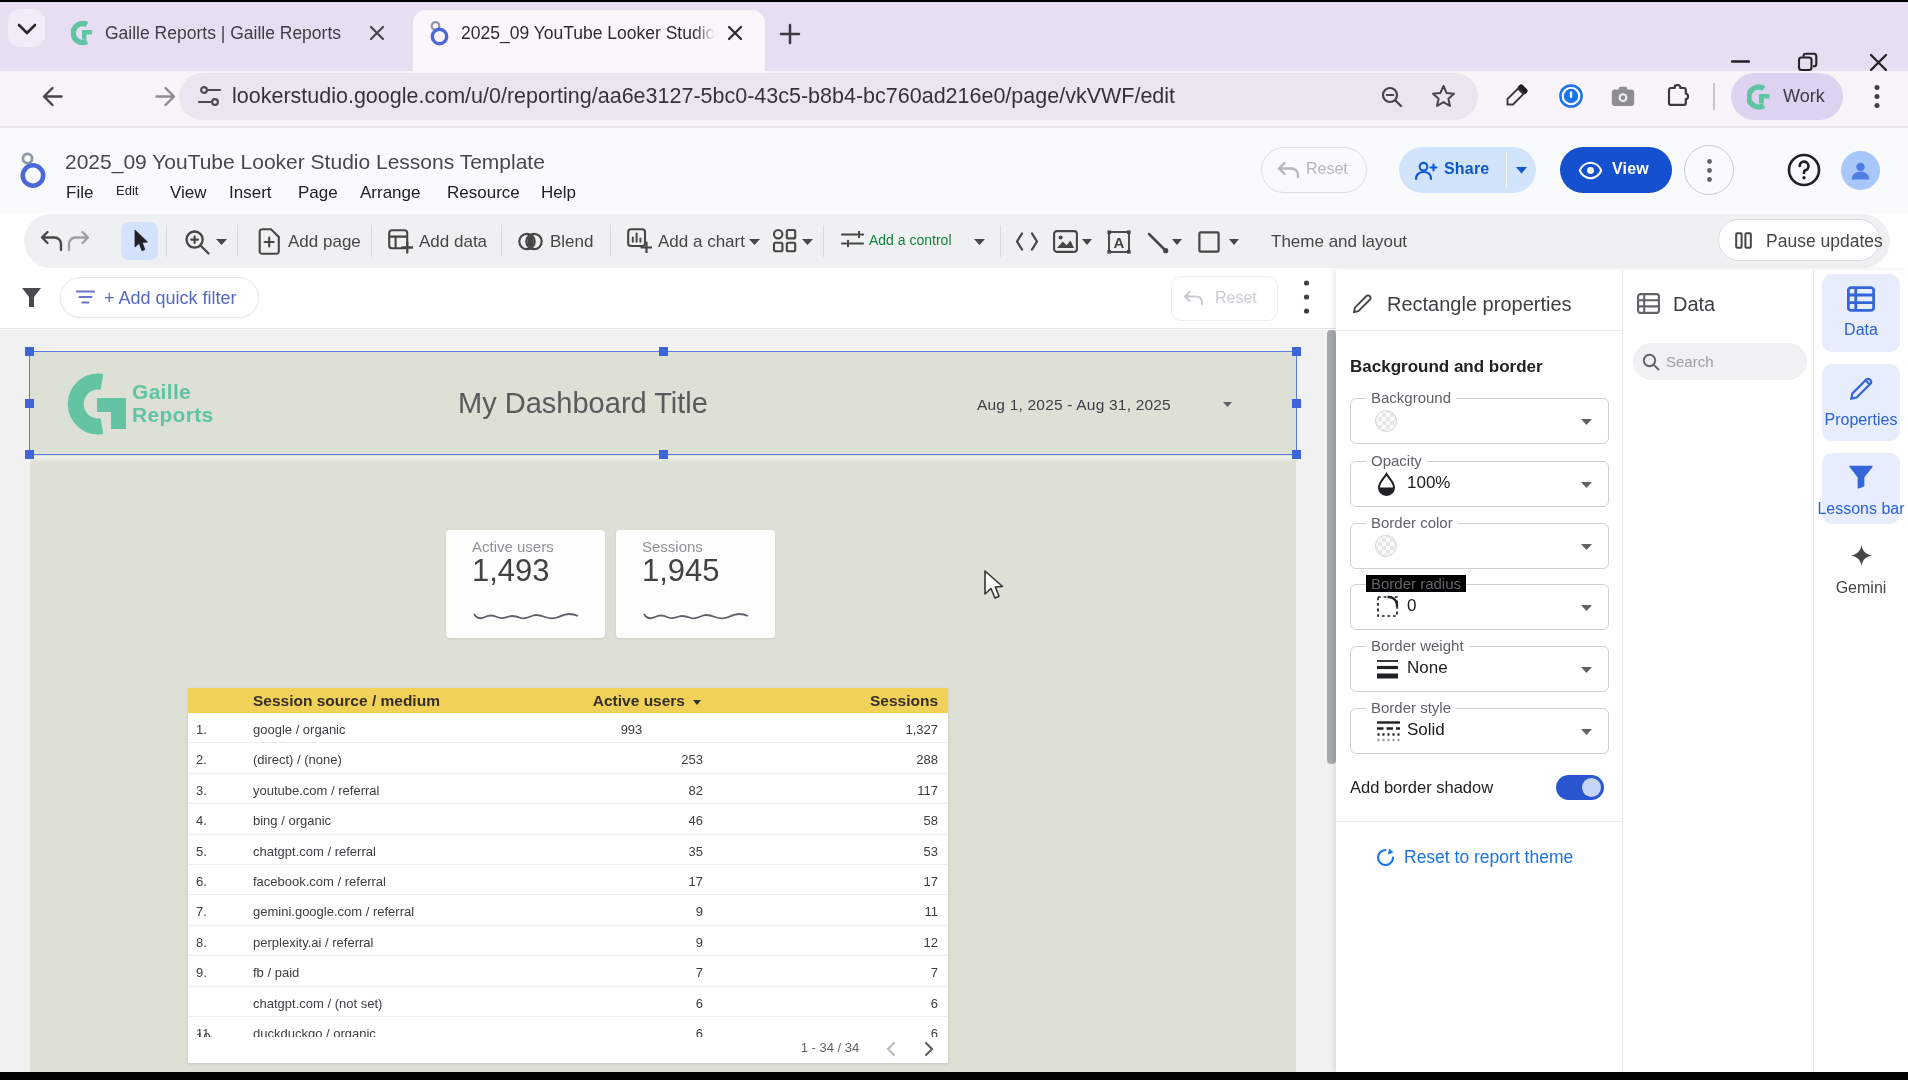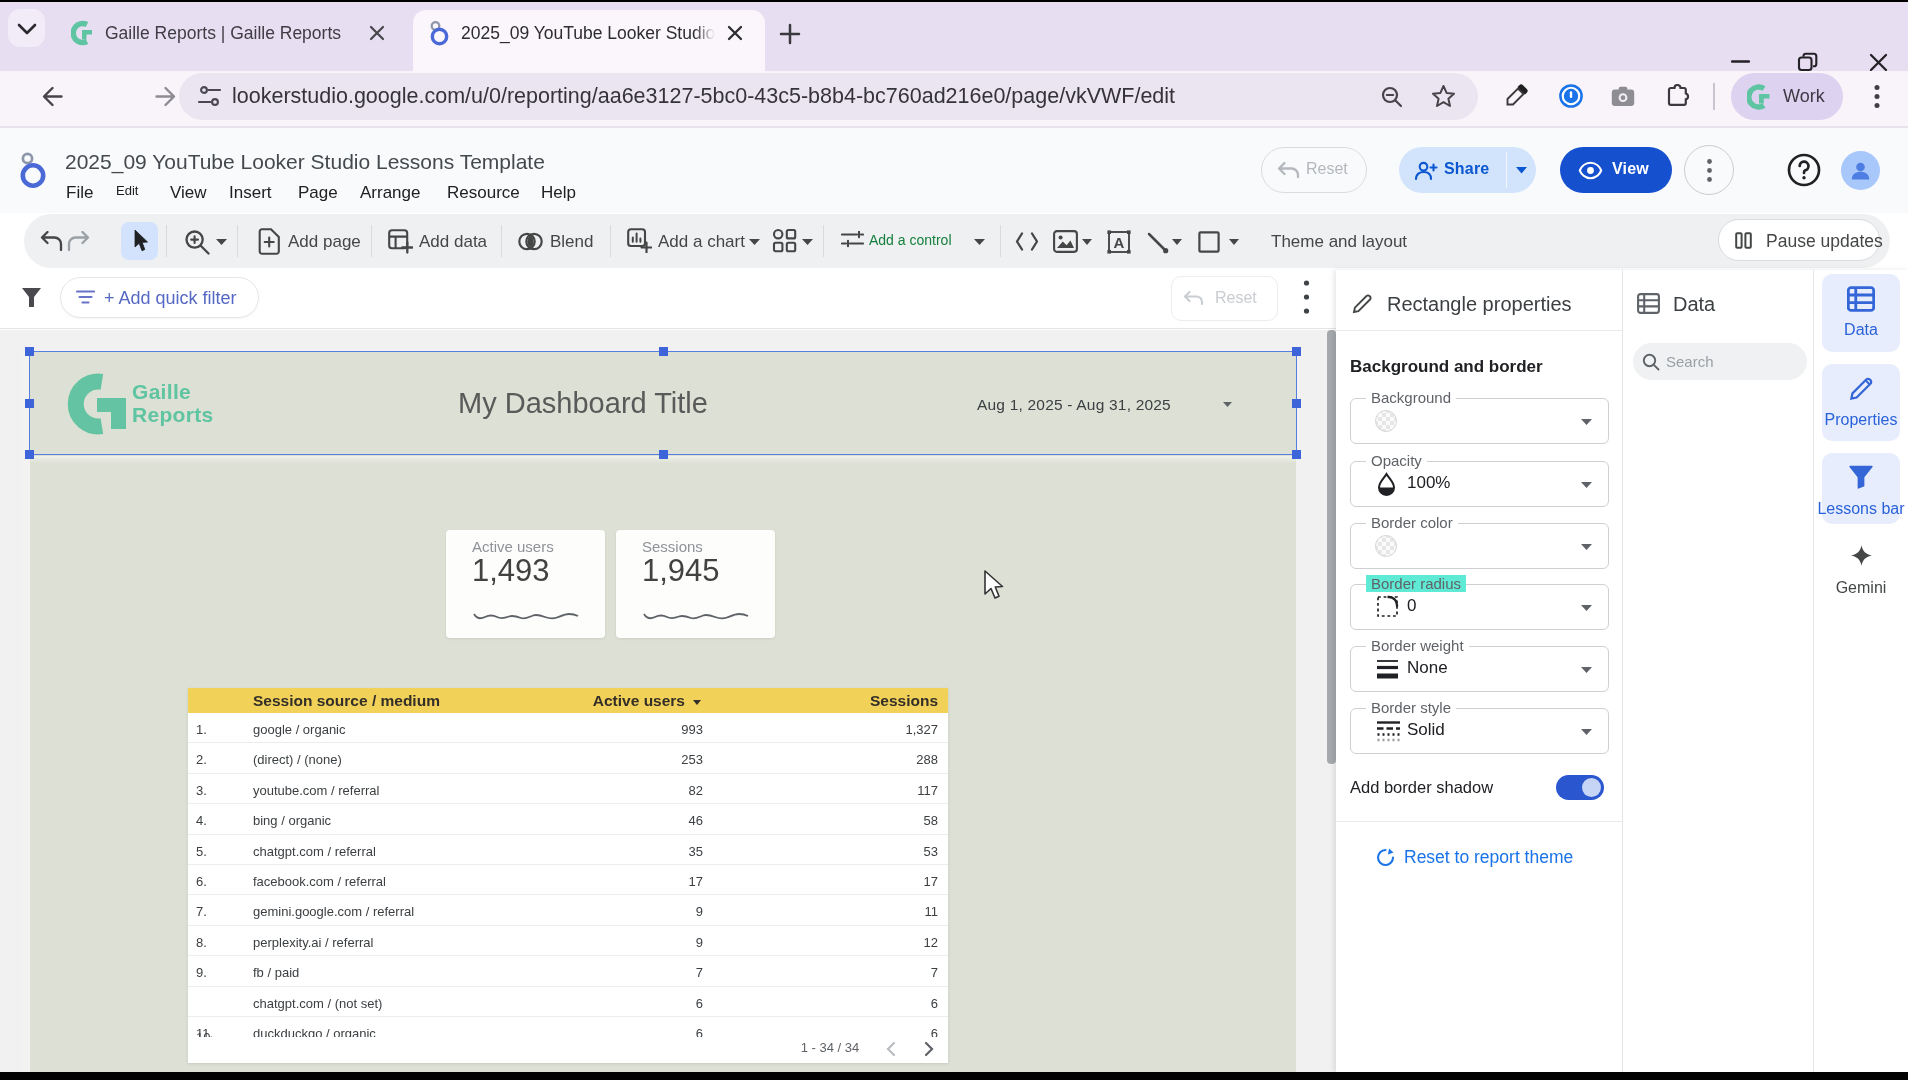"Border radius" div.abs { background: #5eead4 -> #000000 }
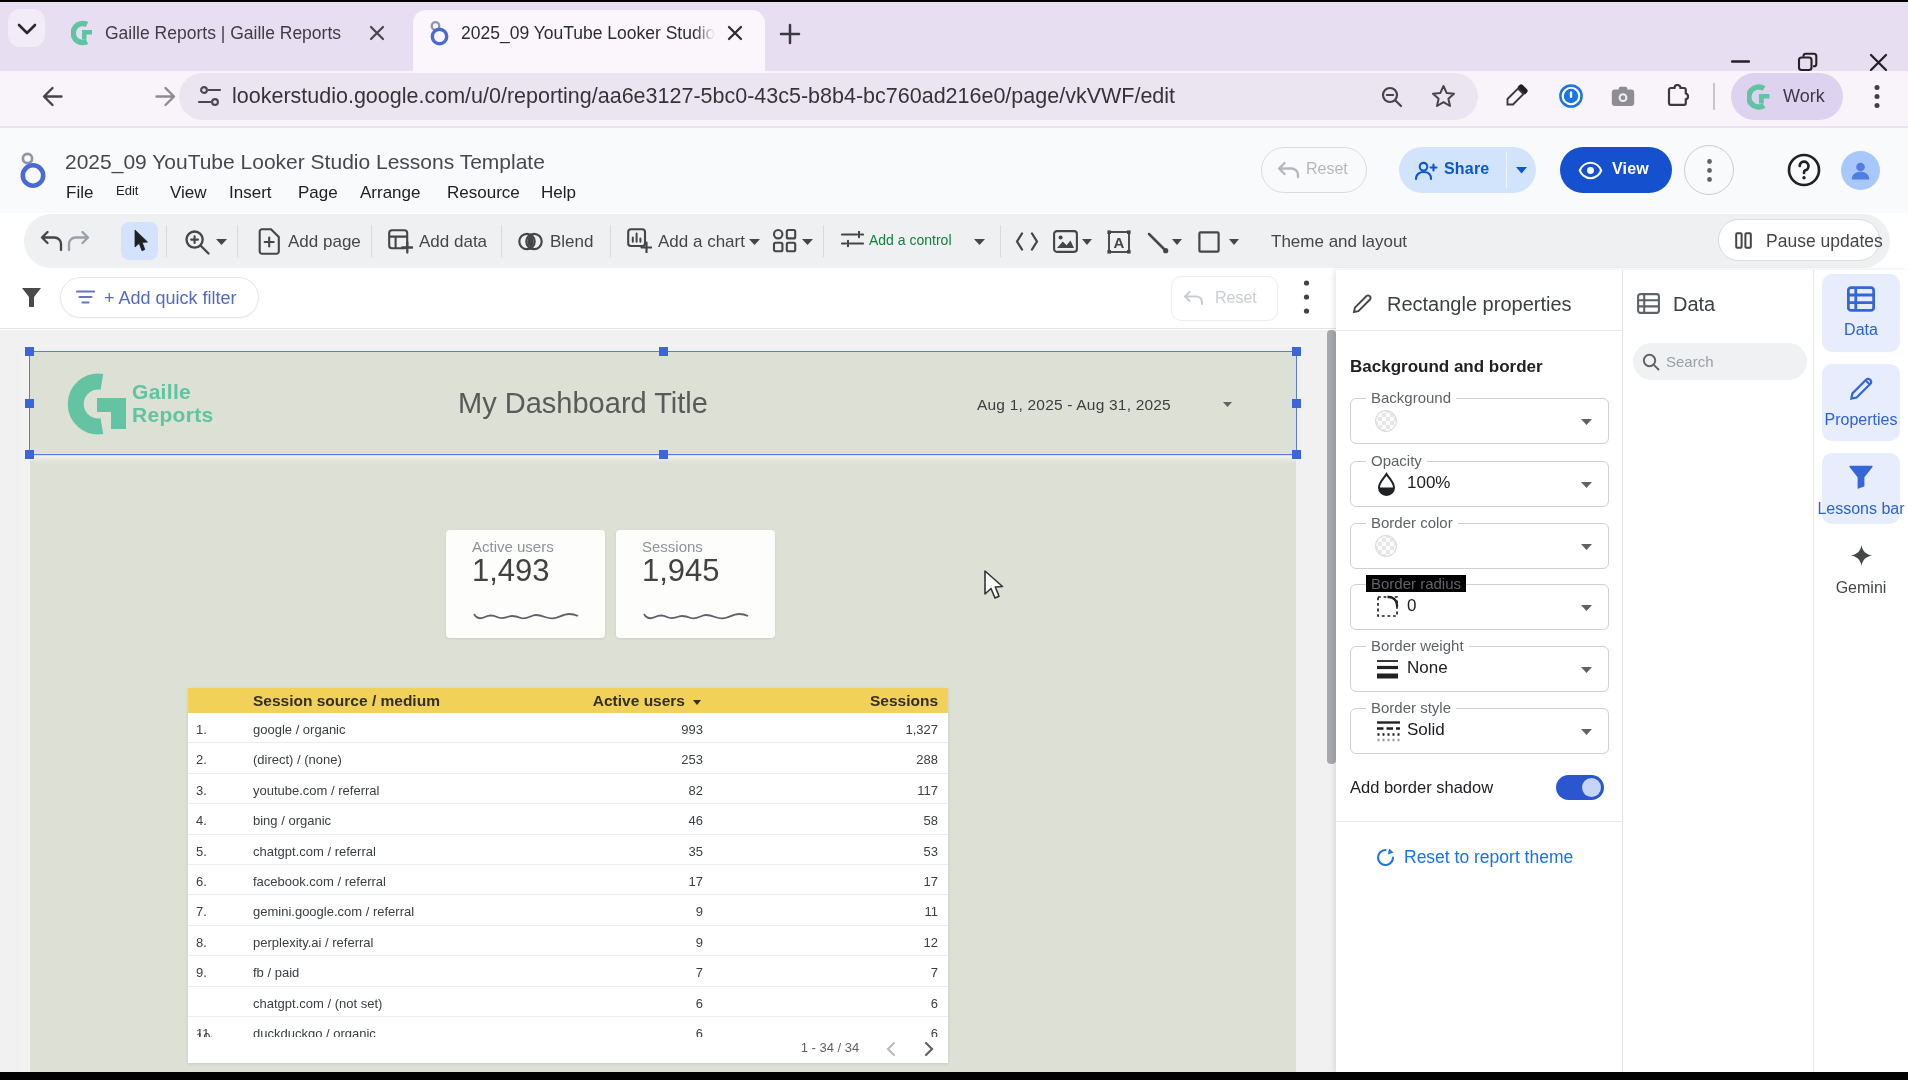"993" div.abs { text-align: right -> center }
